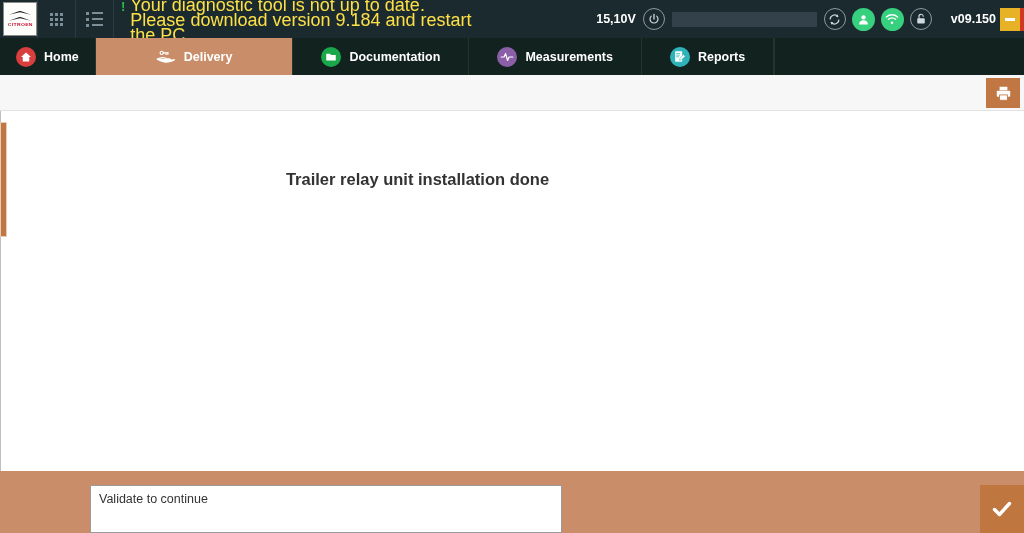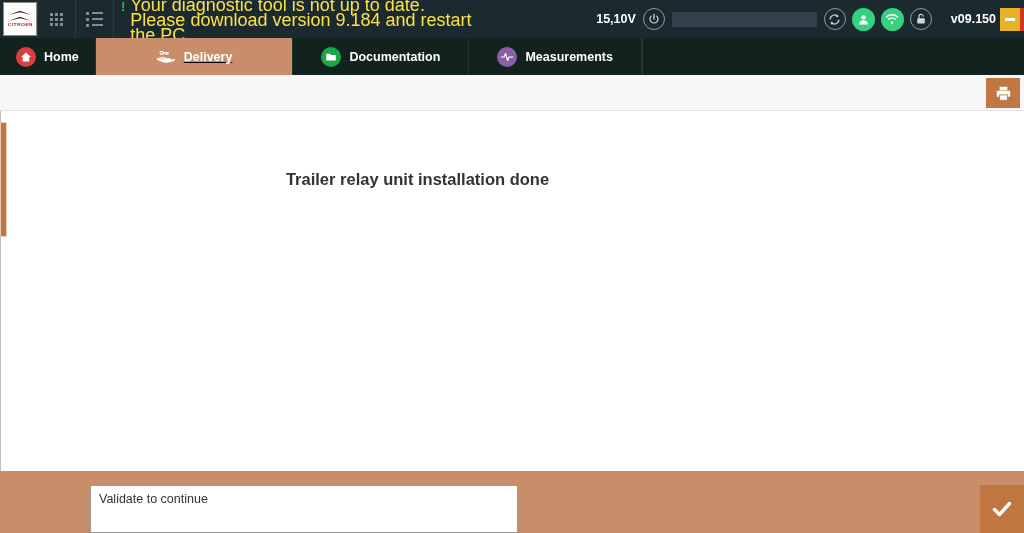"Delivery" div.tab { text-decoration: underline -> none }
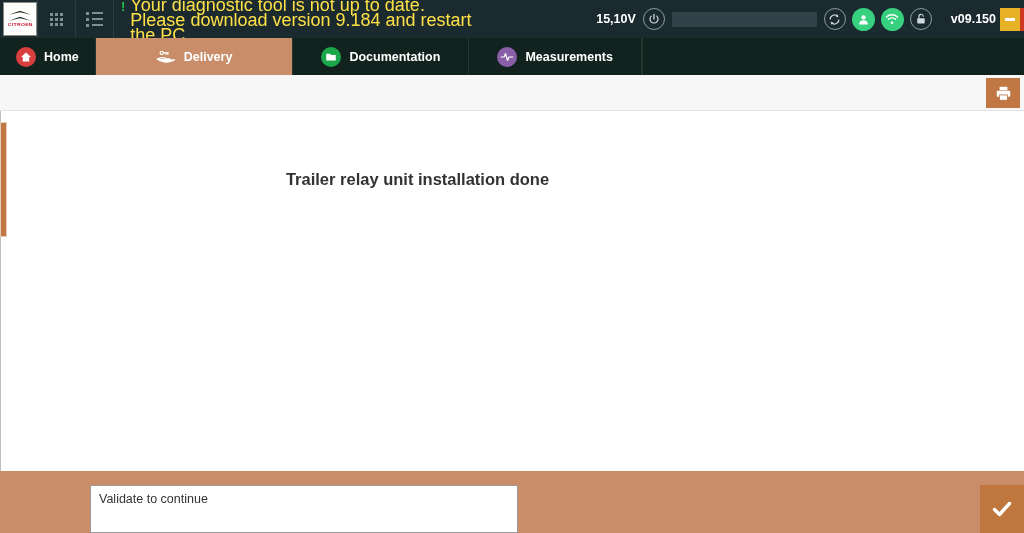"Reports" div.tab { html: none -> <div> <span> <svg> <rect></rect> <path></path> <path></path> </svg> </span> <span>Reports</span> </div> }
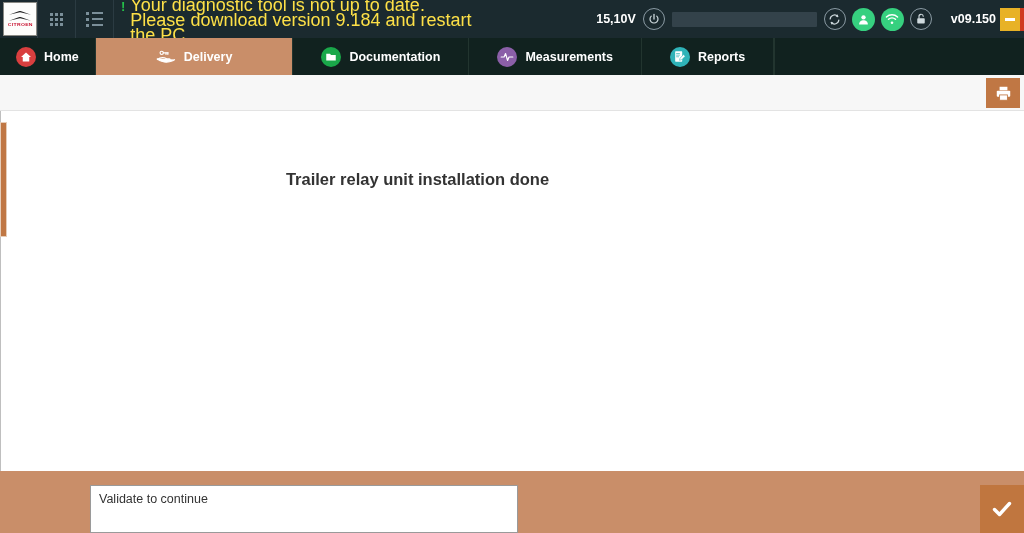"Validate to continue" .validate-box { width: 428px -> 472px }
